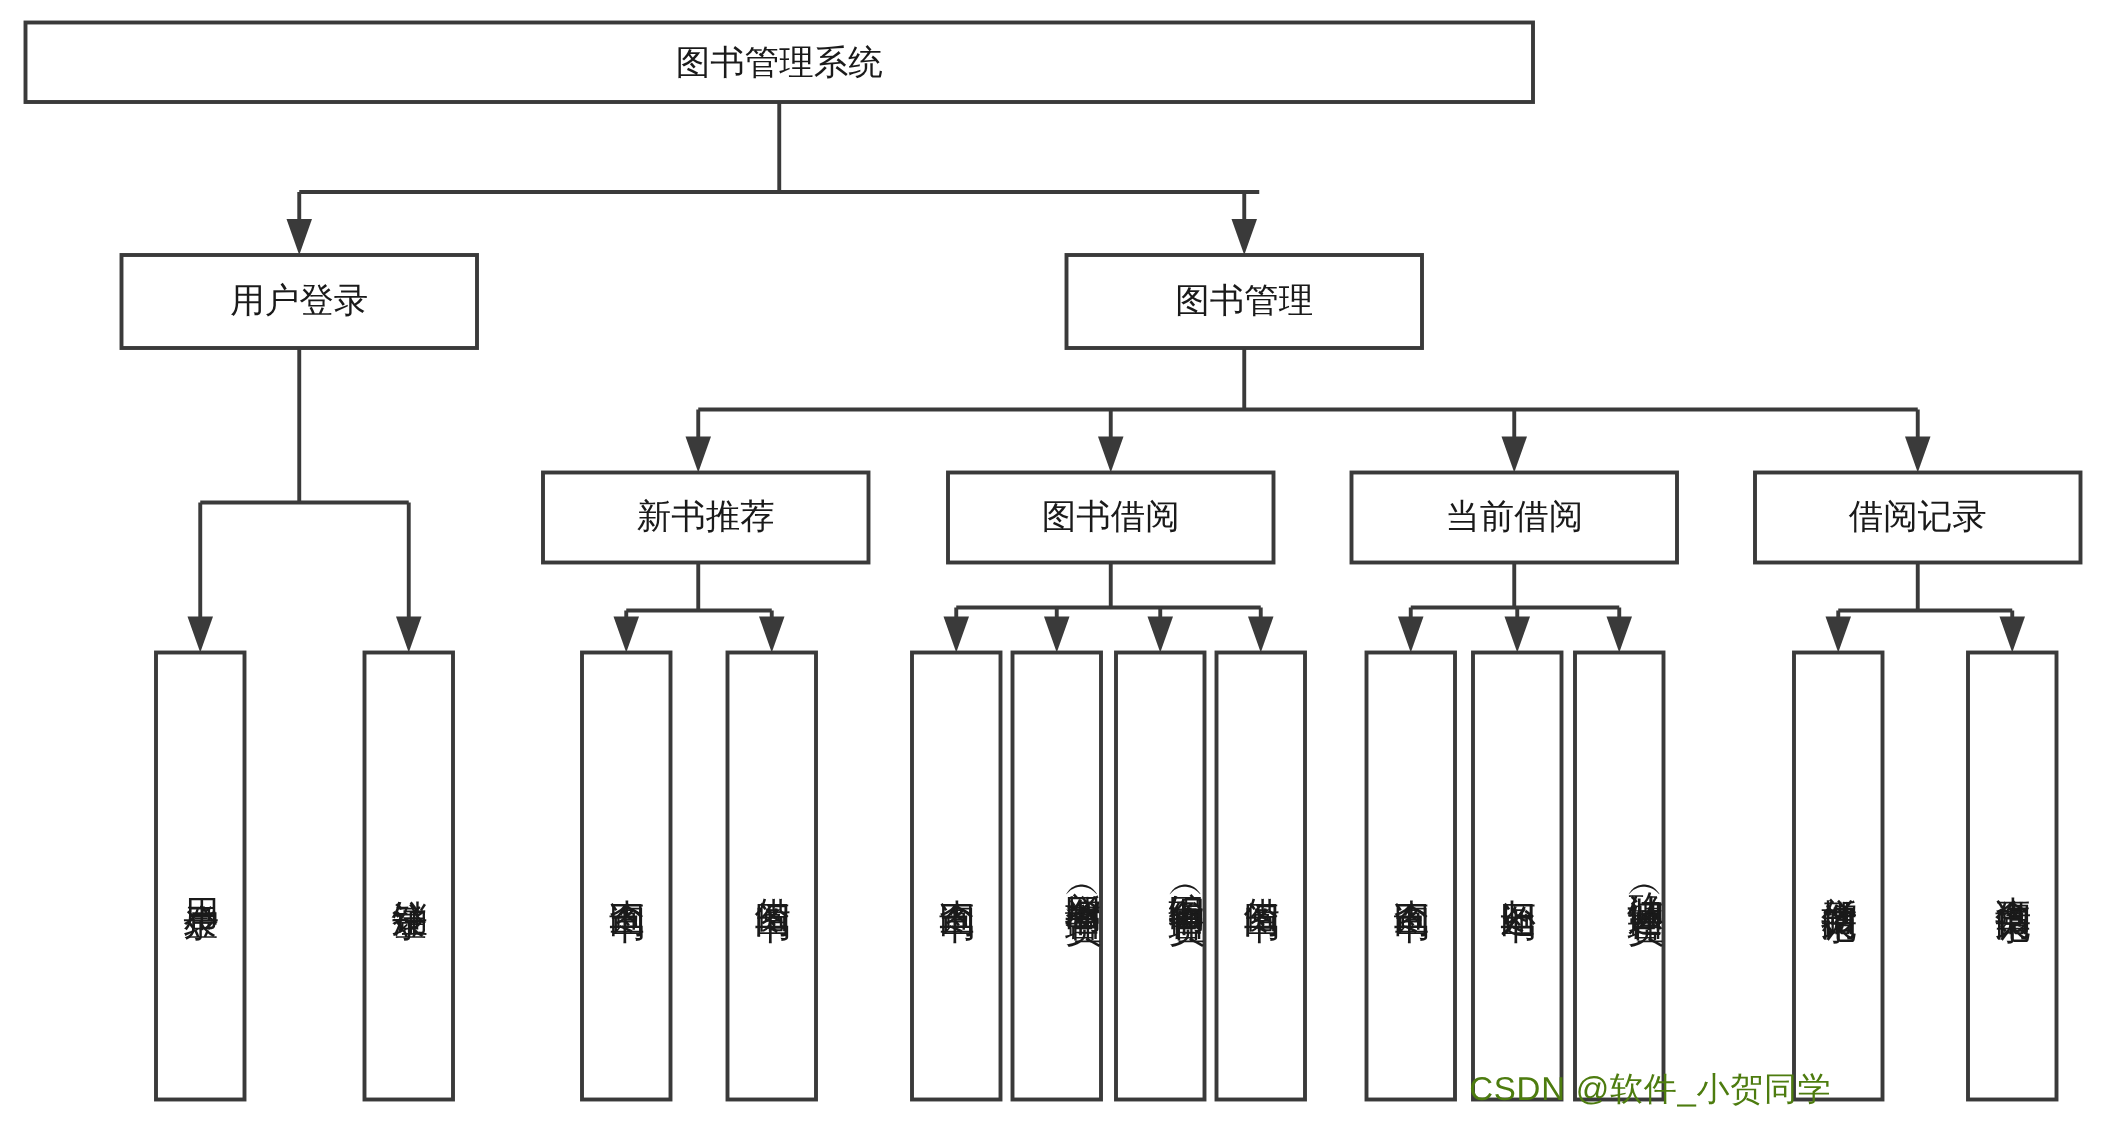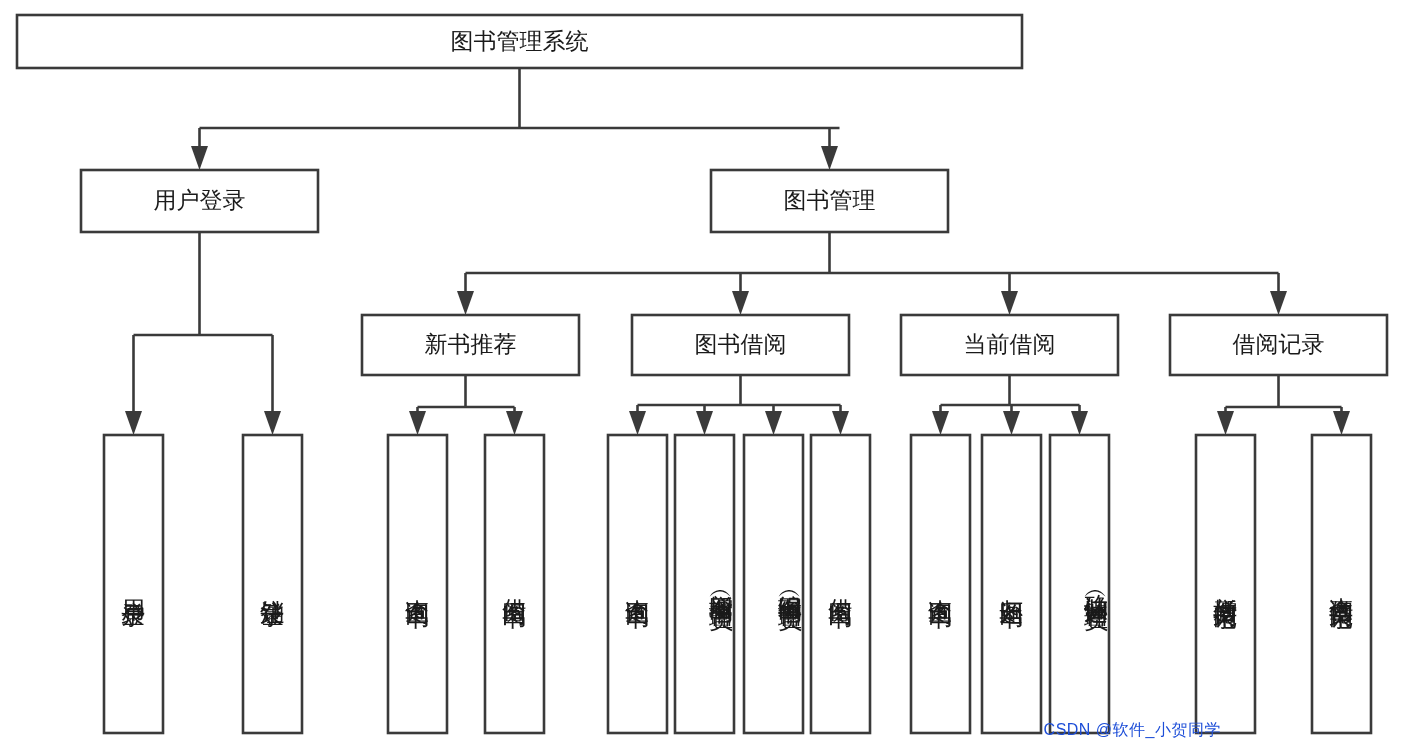"CSDN @软件_小贺同学" .watermark { color: #1d4ed8 -> #4d7c0f; font-size: 16px -> 22px }
